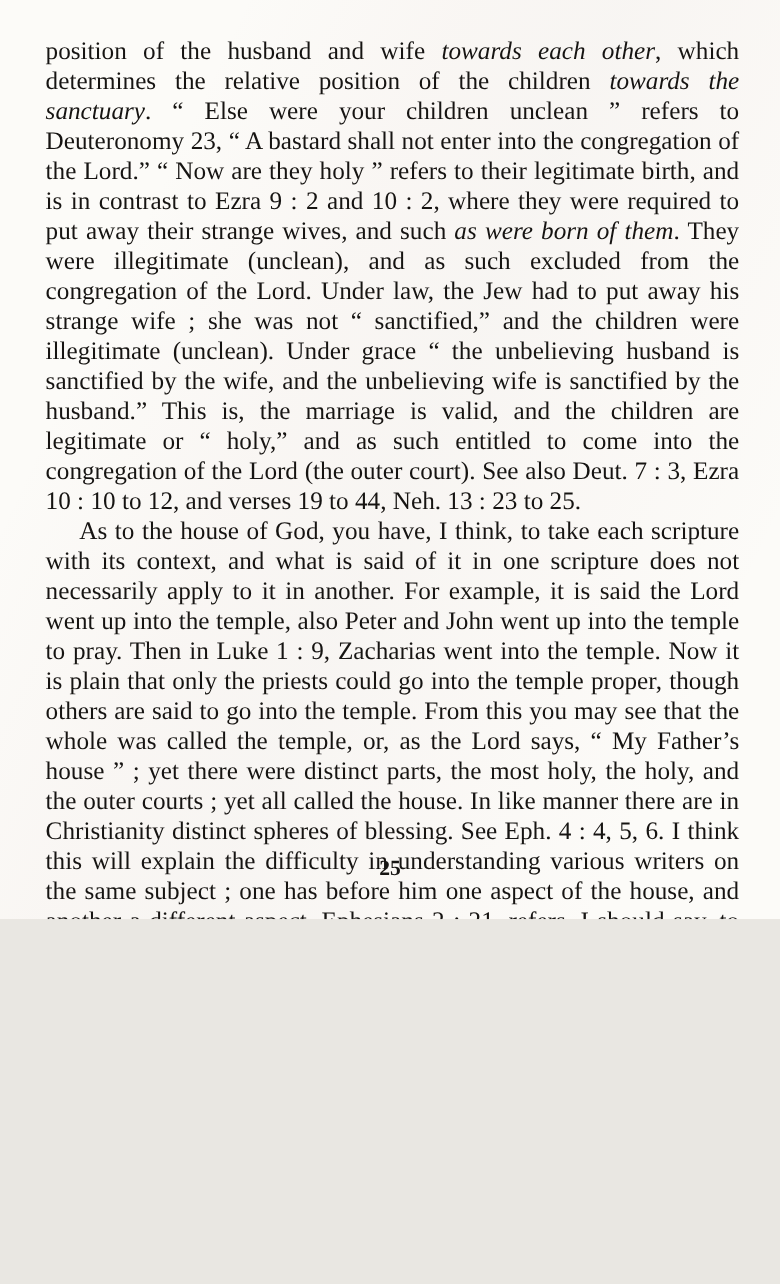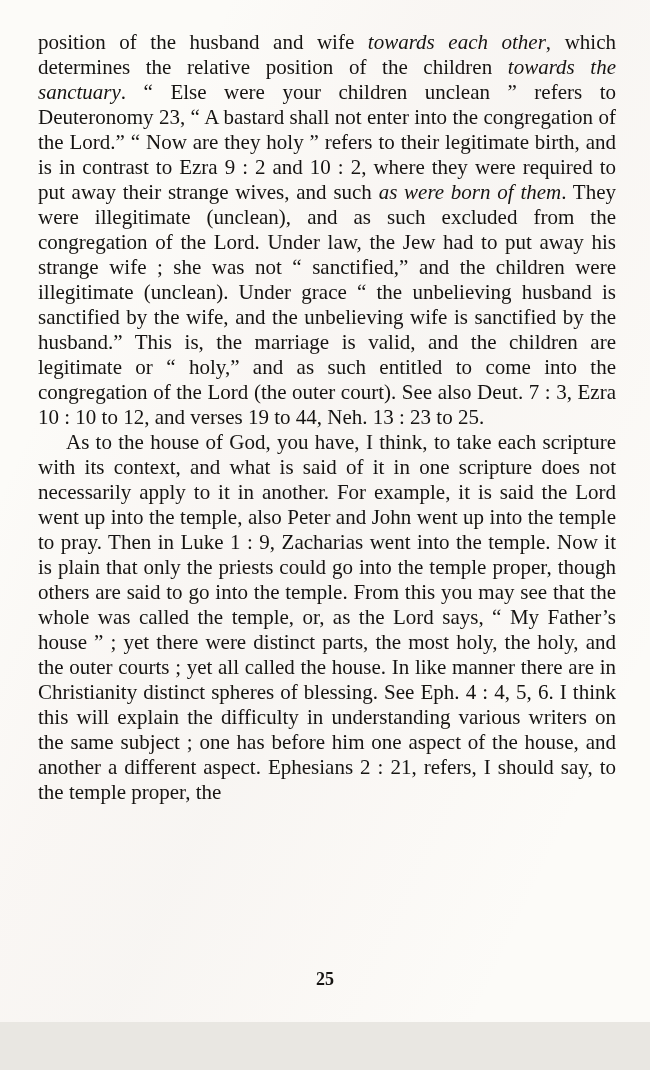"position of the husband and" .page { height: 1022px -> 766px }
